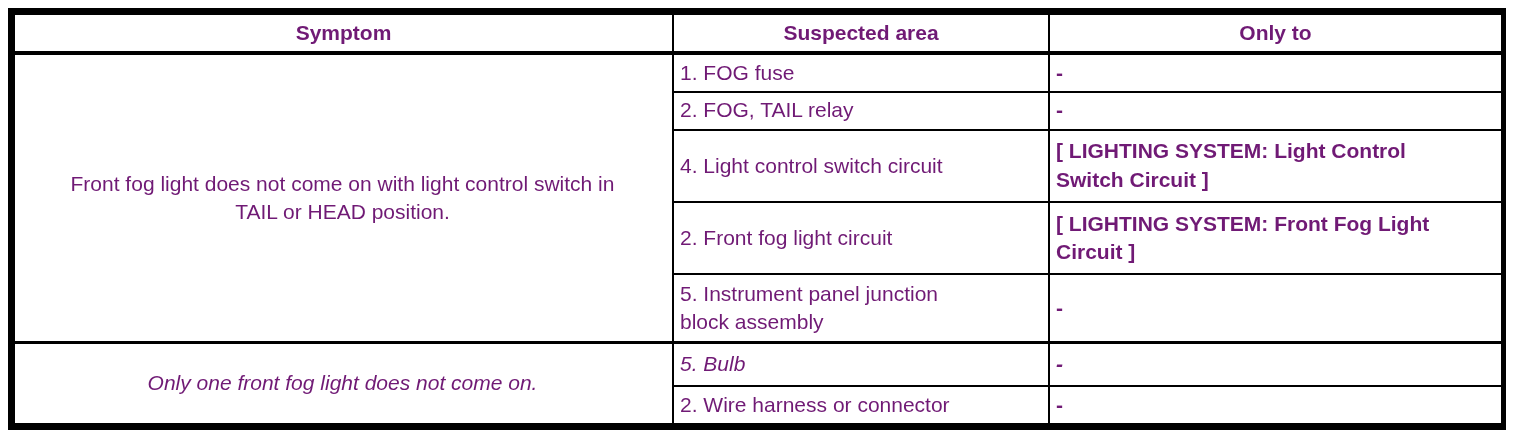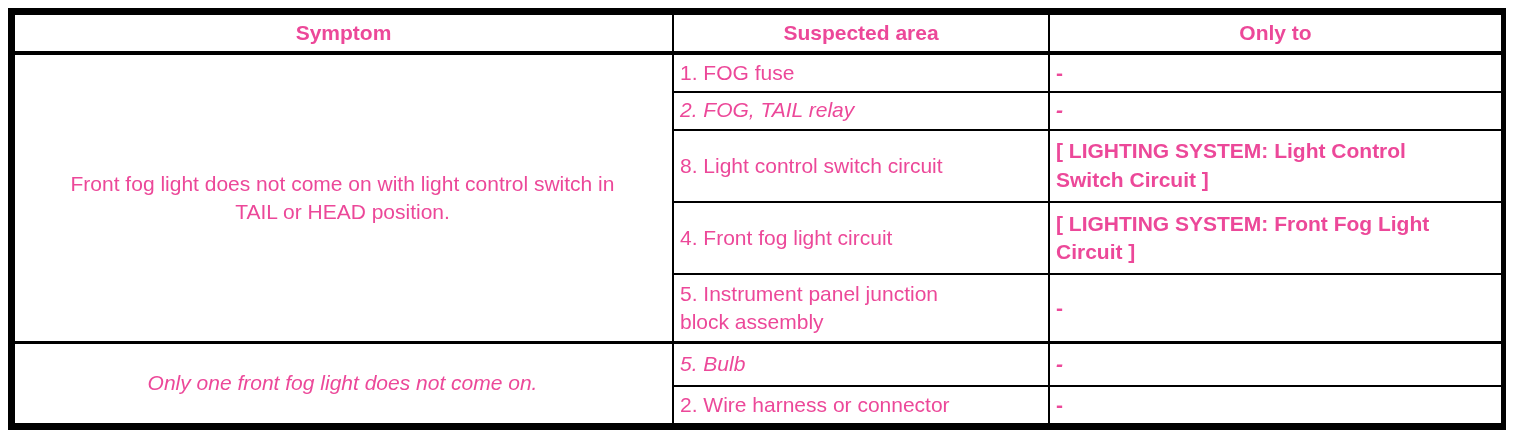"Symptom" .page { color: #ec4899 -> #701a75 }
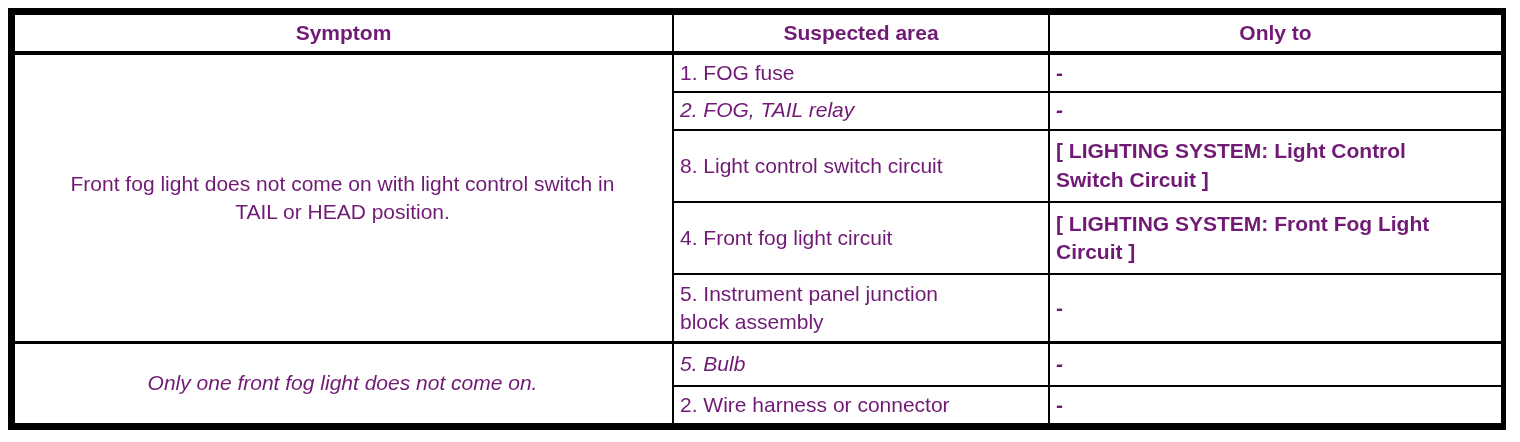"2. FOG, TAIL relay" tr { font-style: italic -> none }
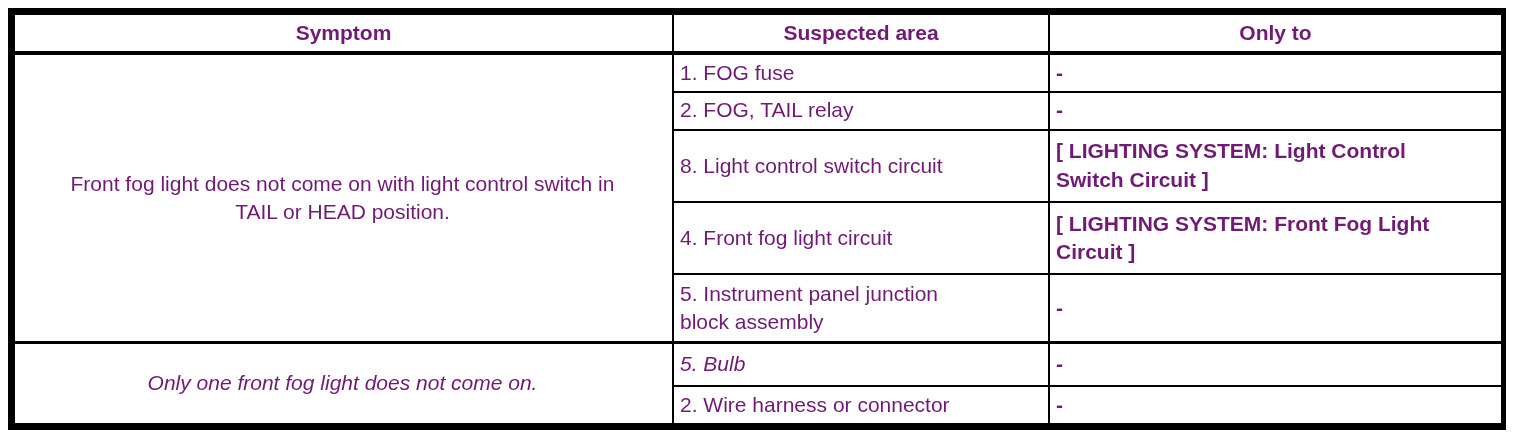"8. Light control switch circuit" td.area-cell { text: 8 -> 4 }
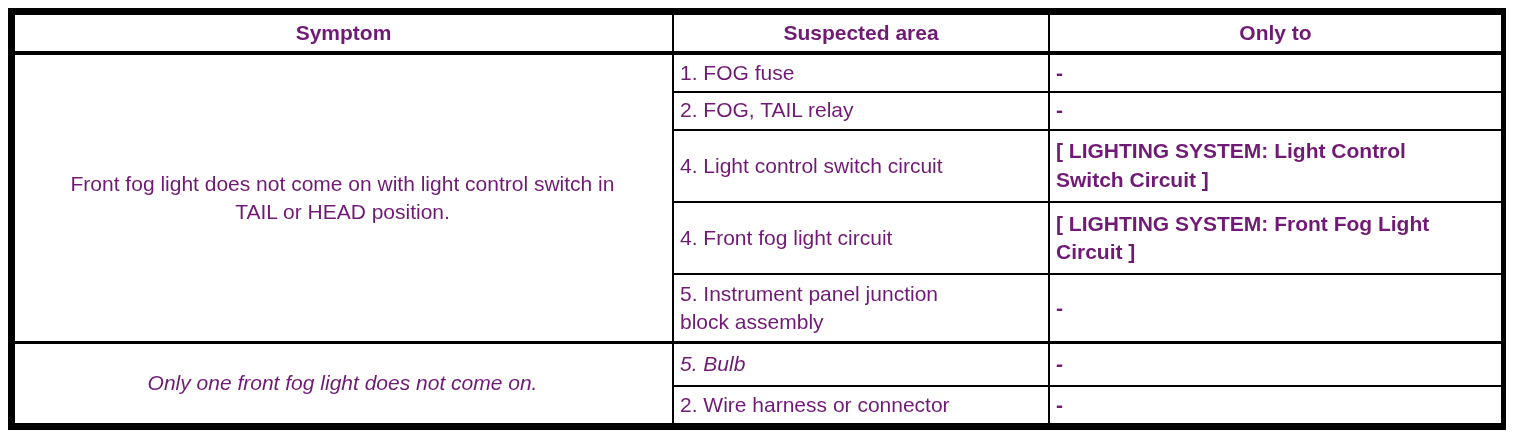"4. Front fog light circuit" td.area-cell { text: 4 -> 2 }
